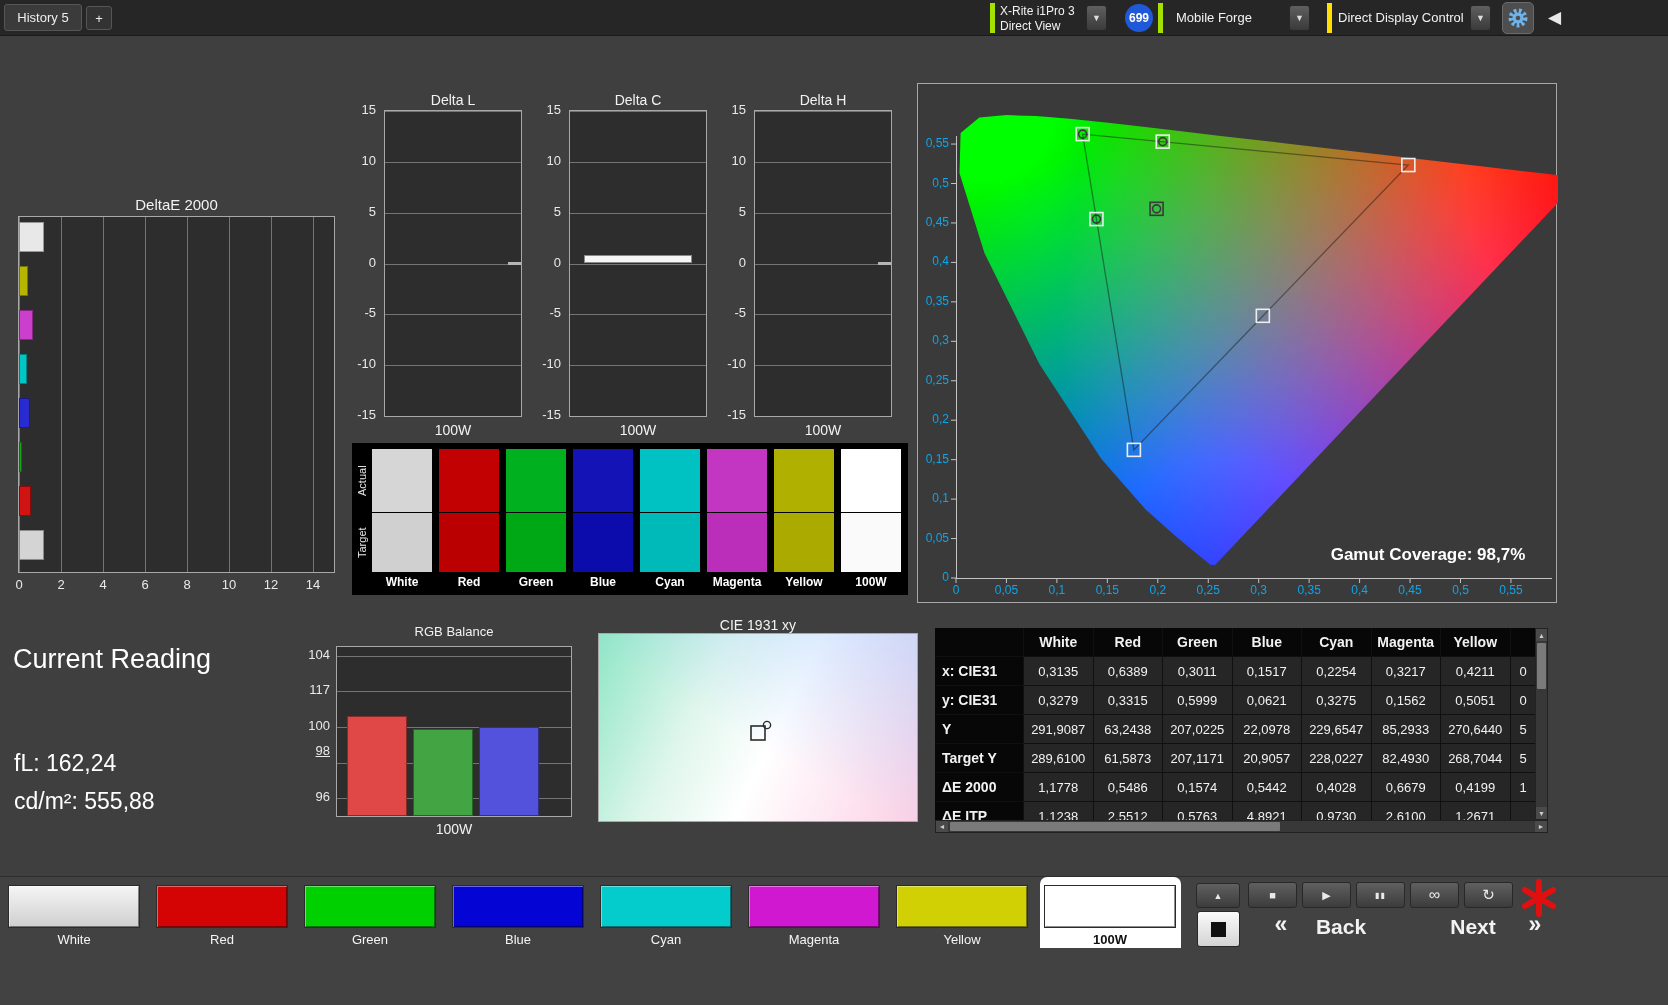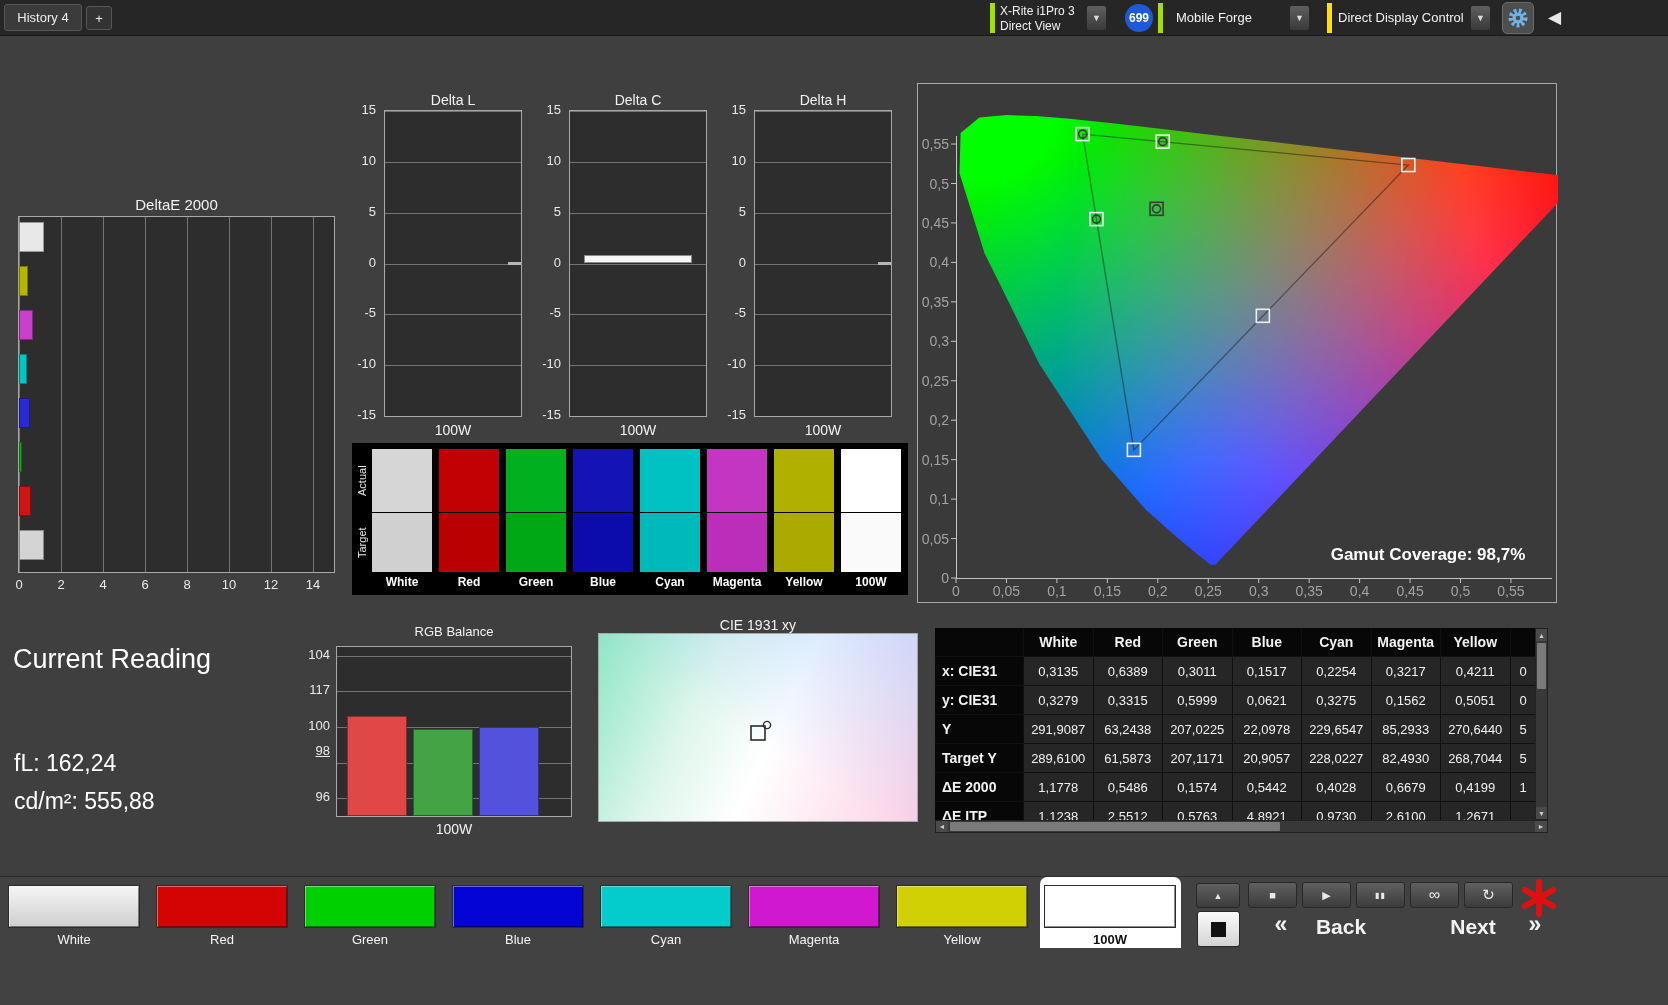"History 4" span { text: 4 -> 5 }
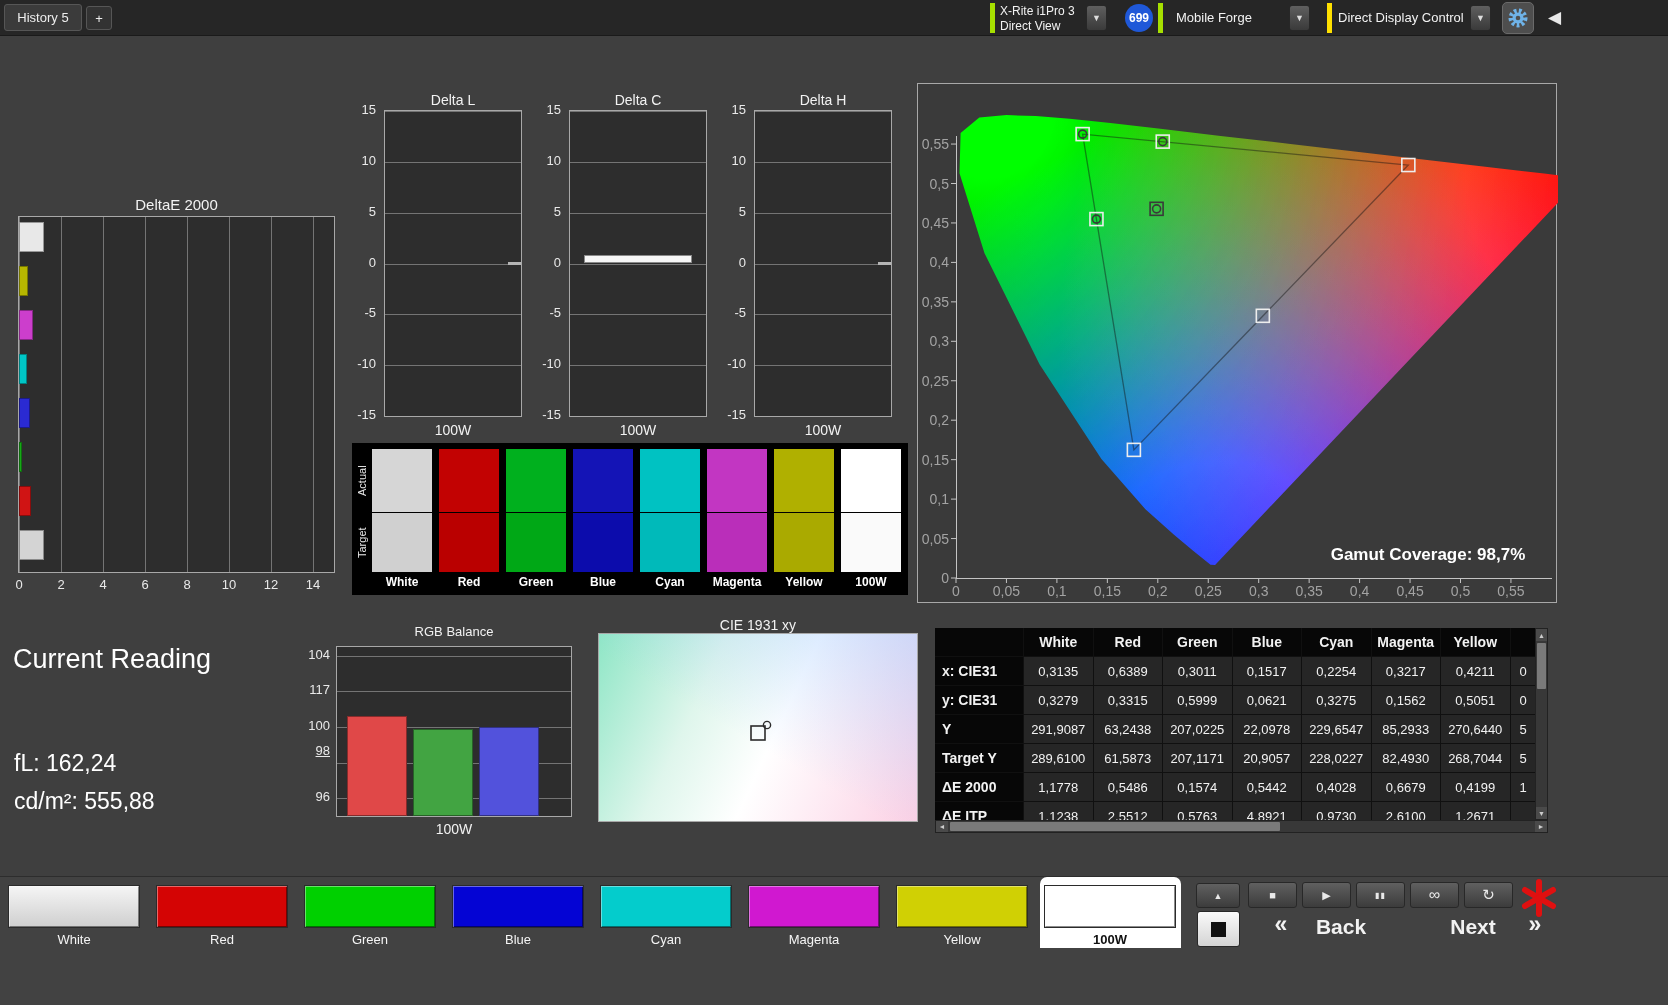"0,55" .cielab { color: #a3a3a3 -> #0ea5e9; font-size: 14px -> 12px }
